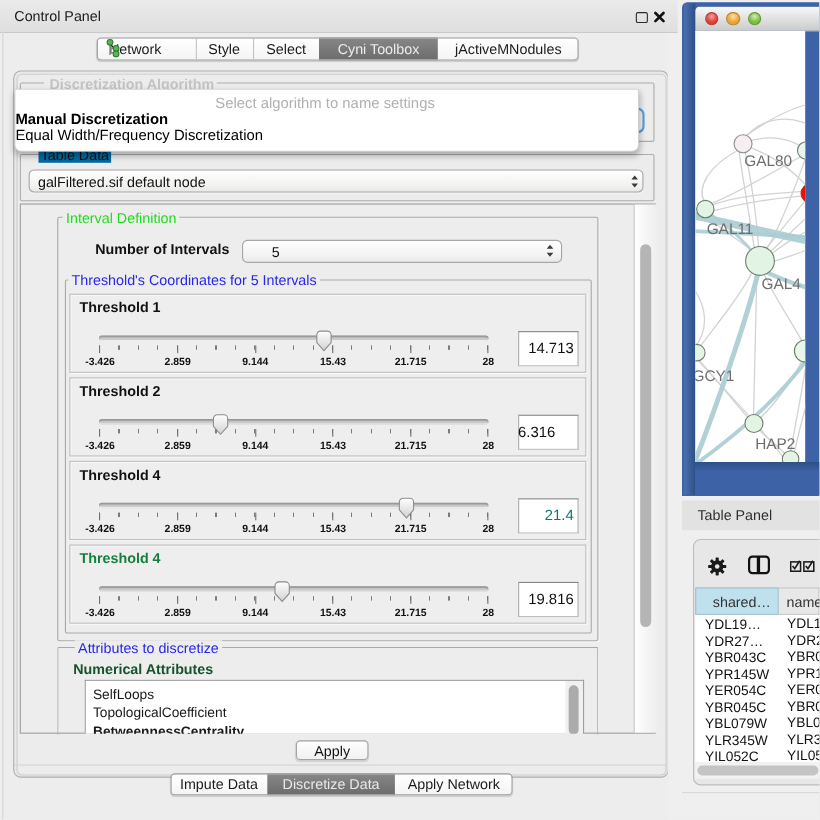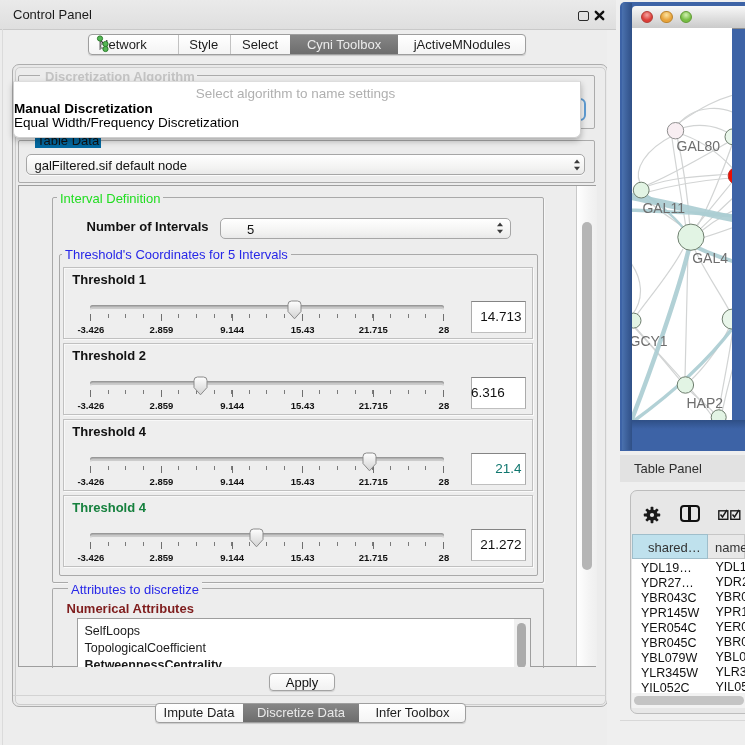"21.272" div.abs { text: 21.272 -> 19.816 }
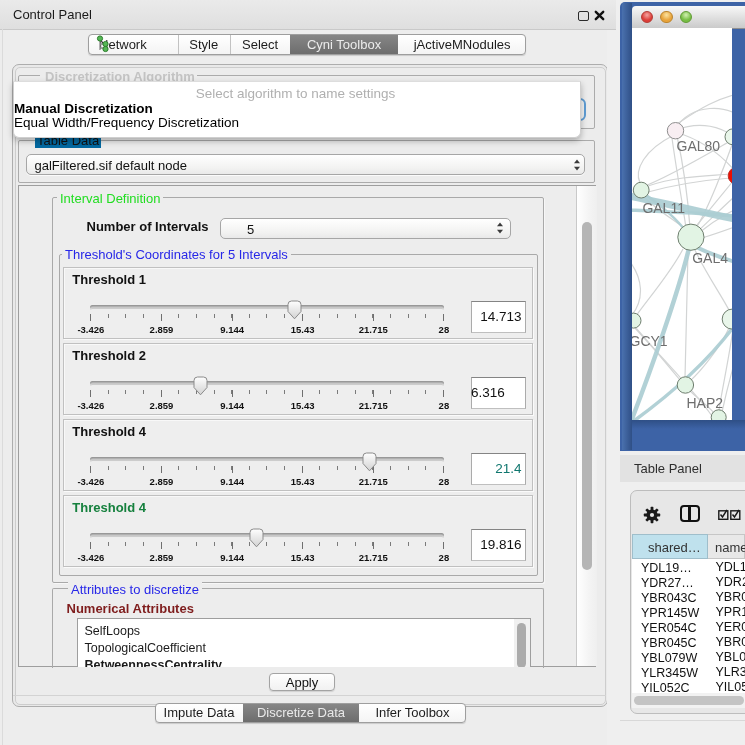"Numerical Attributes" div.abs { color: #7f1d1d -> #14532d }
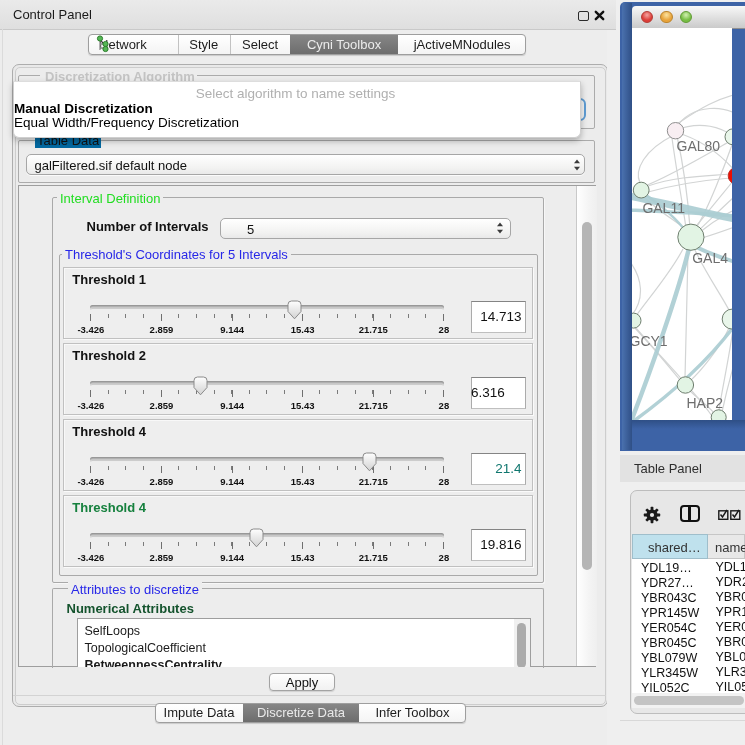"Infer Toolbox" div.abs { text: Infer Toolbox -> Apply Network }
